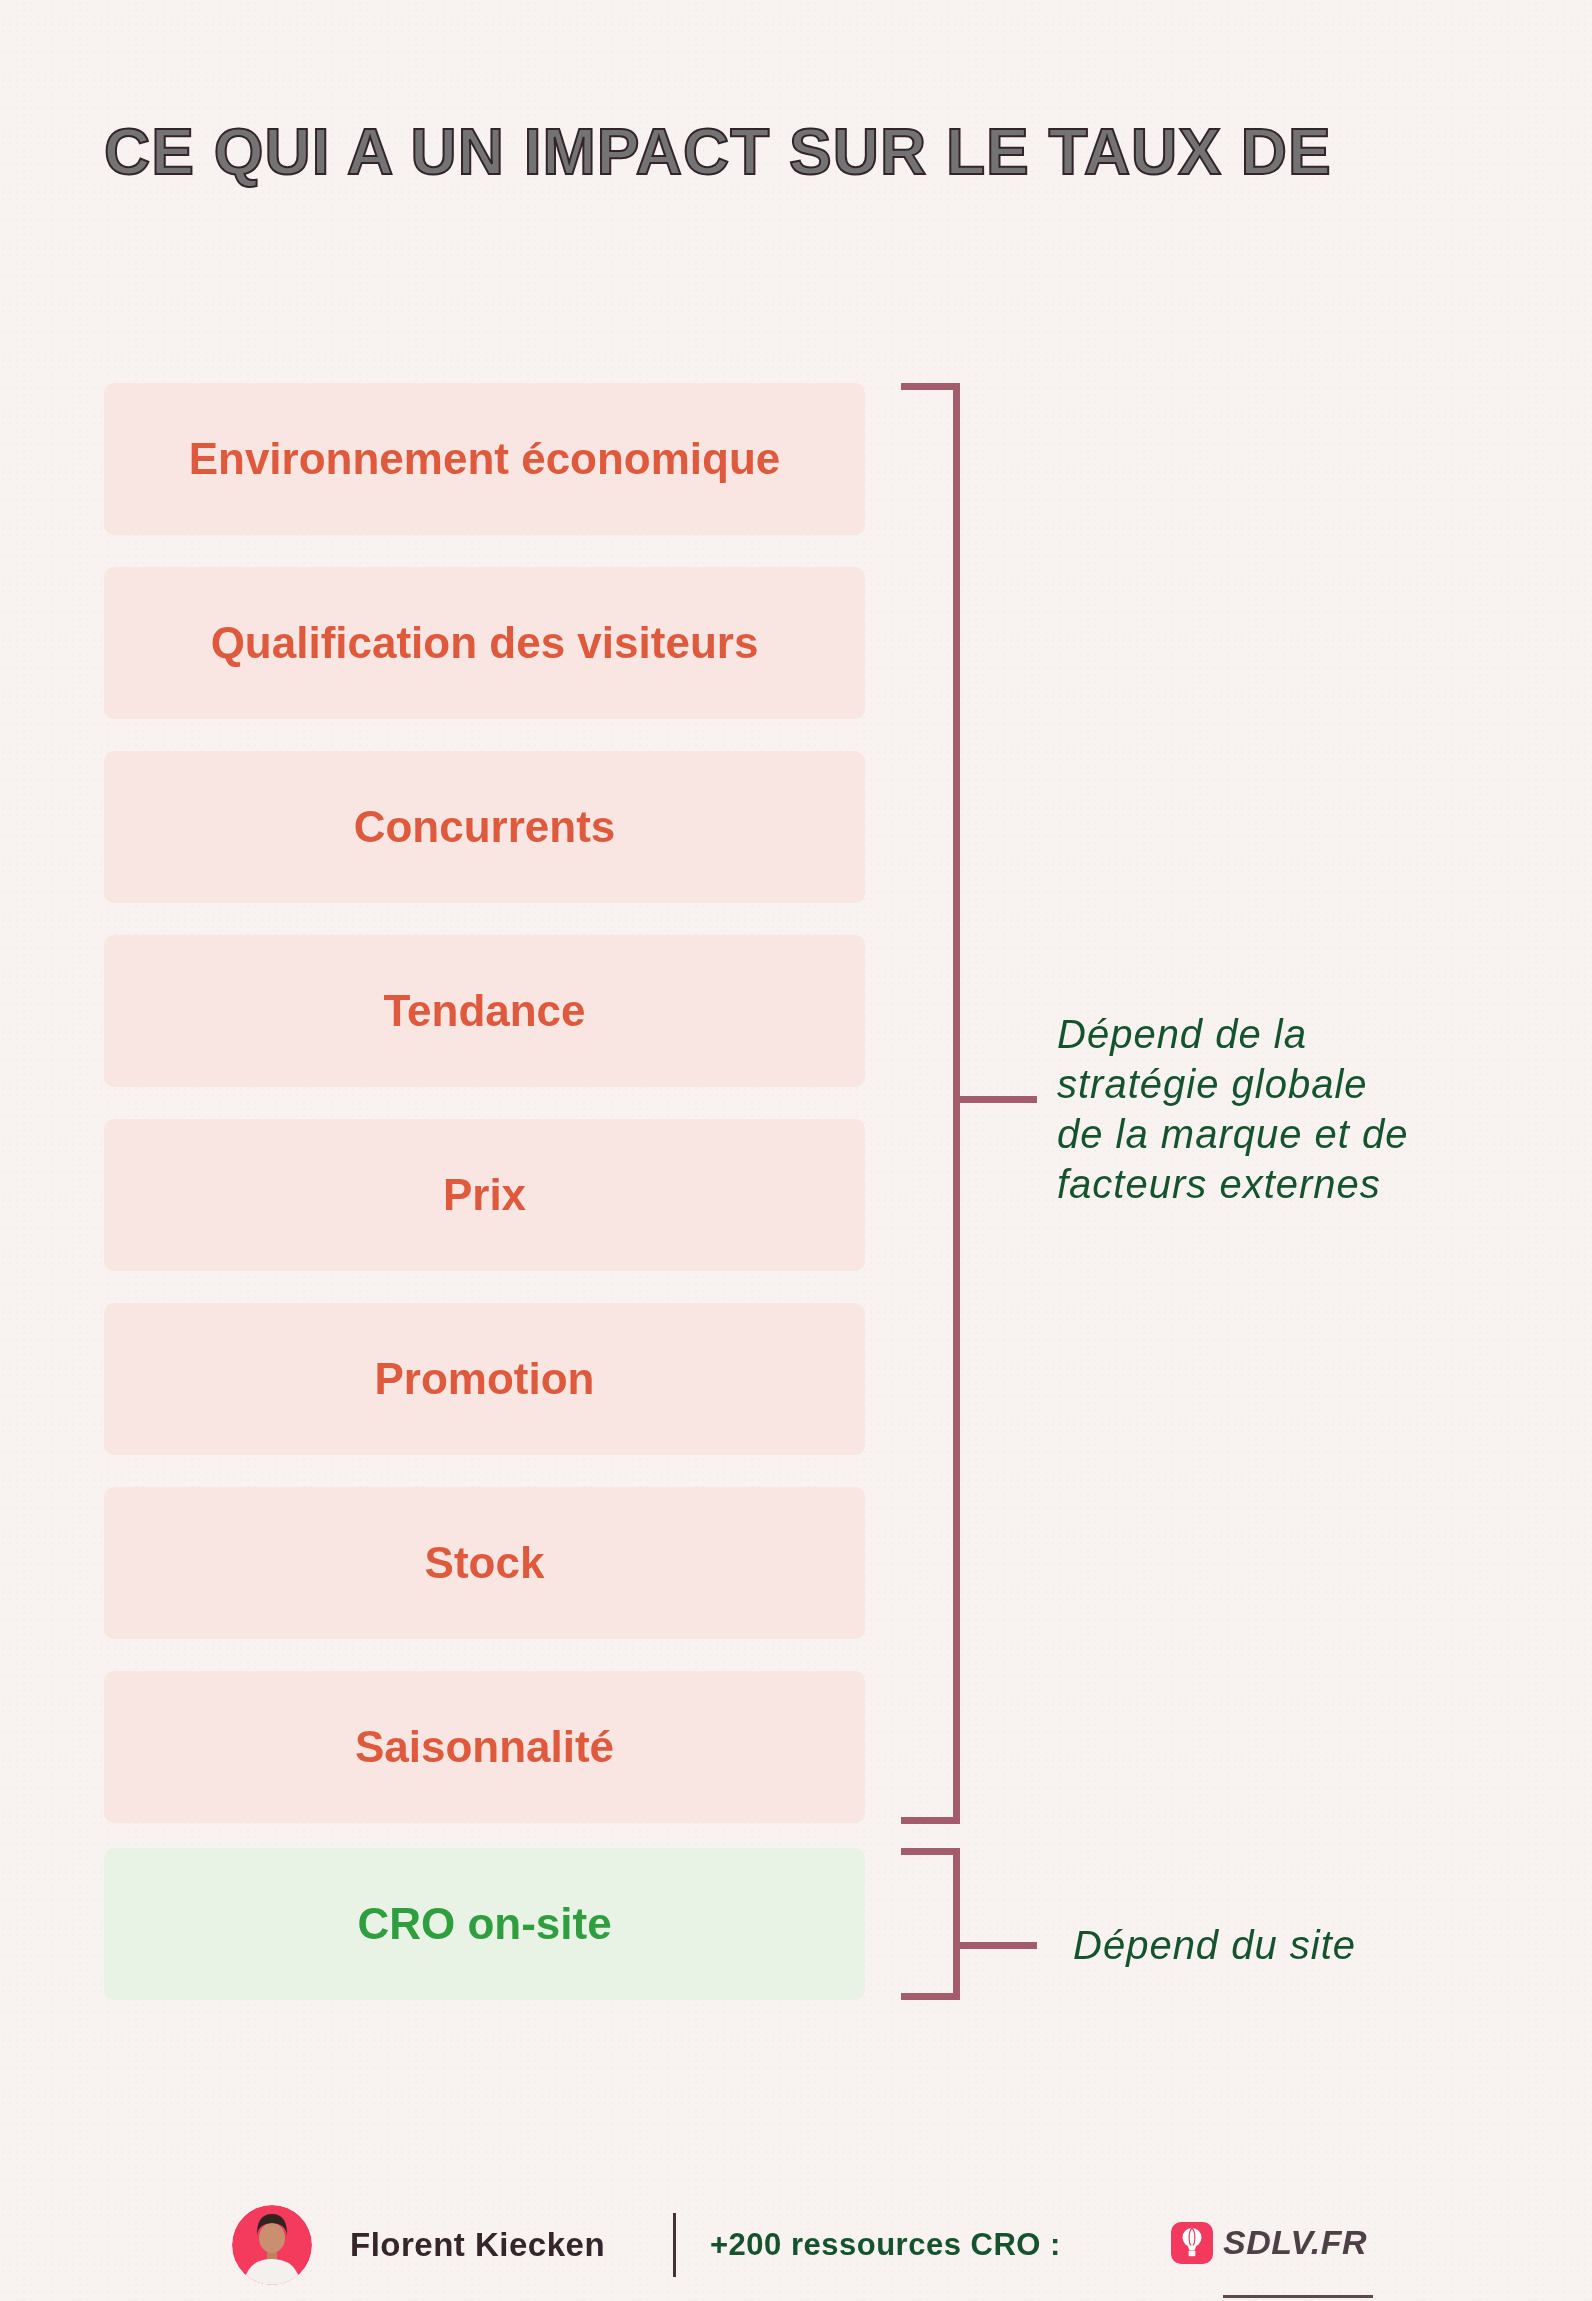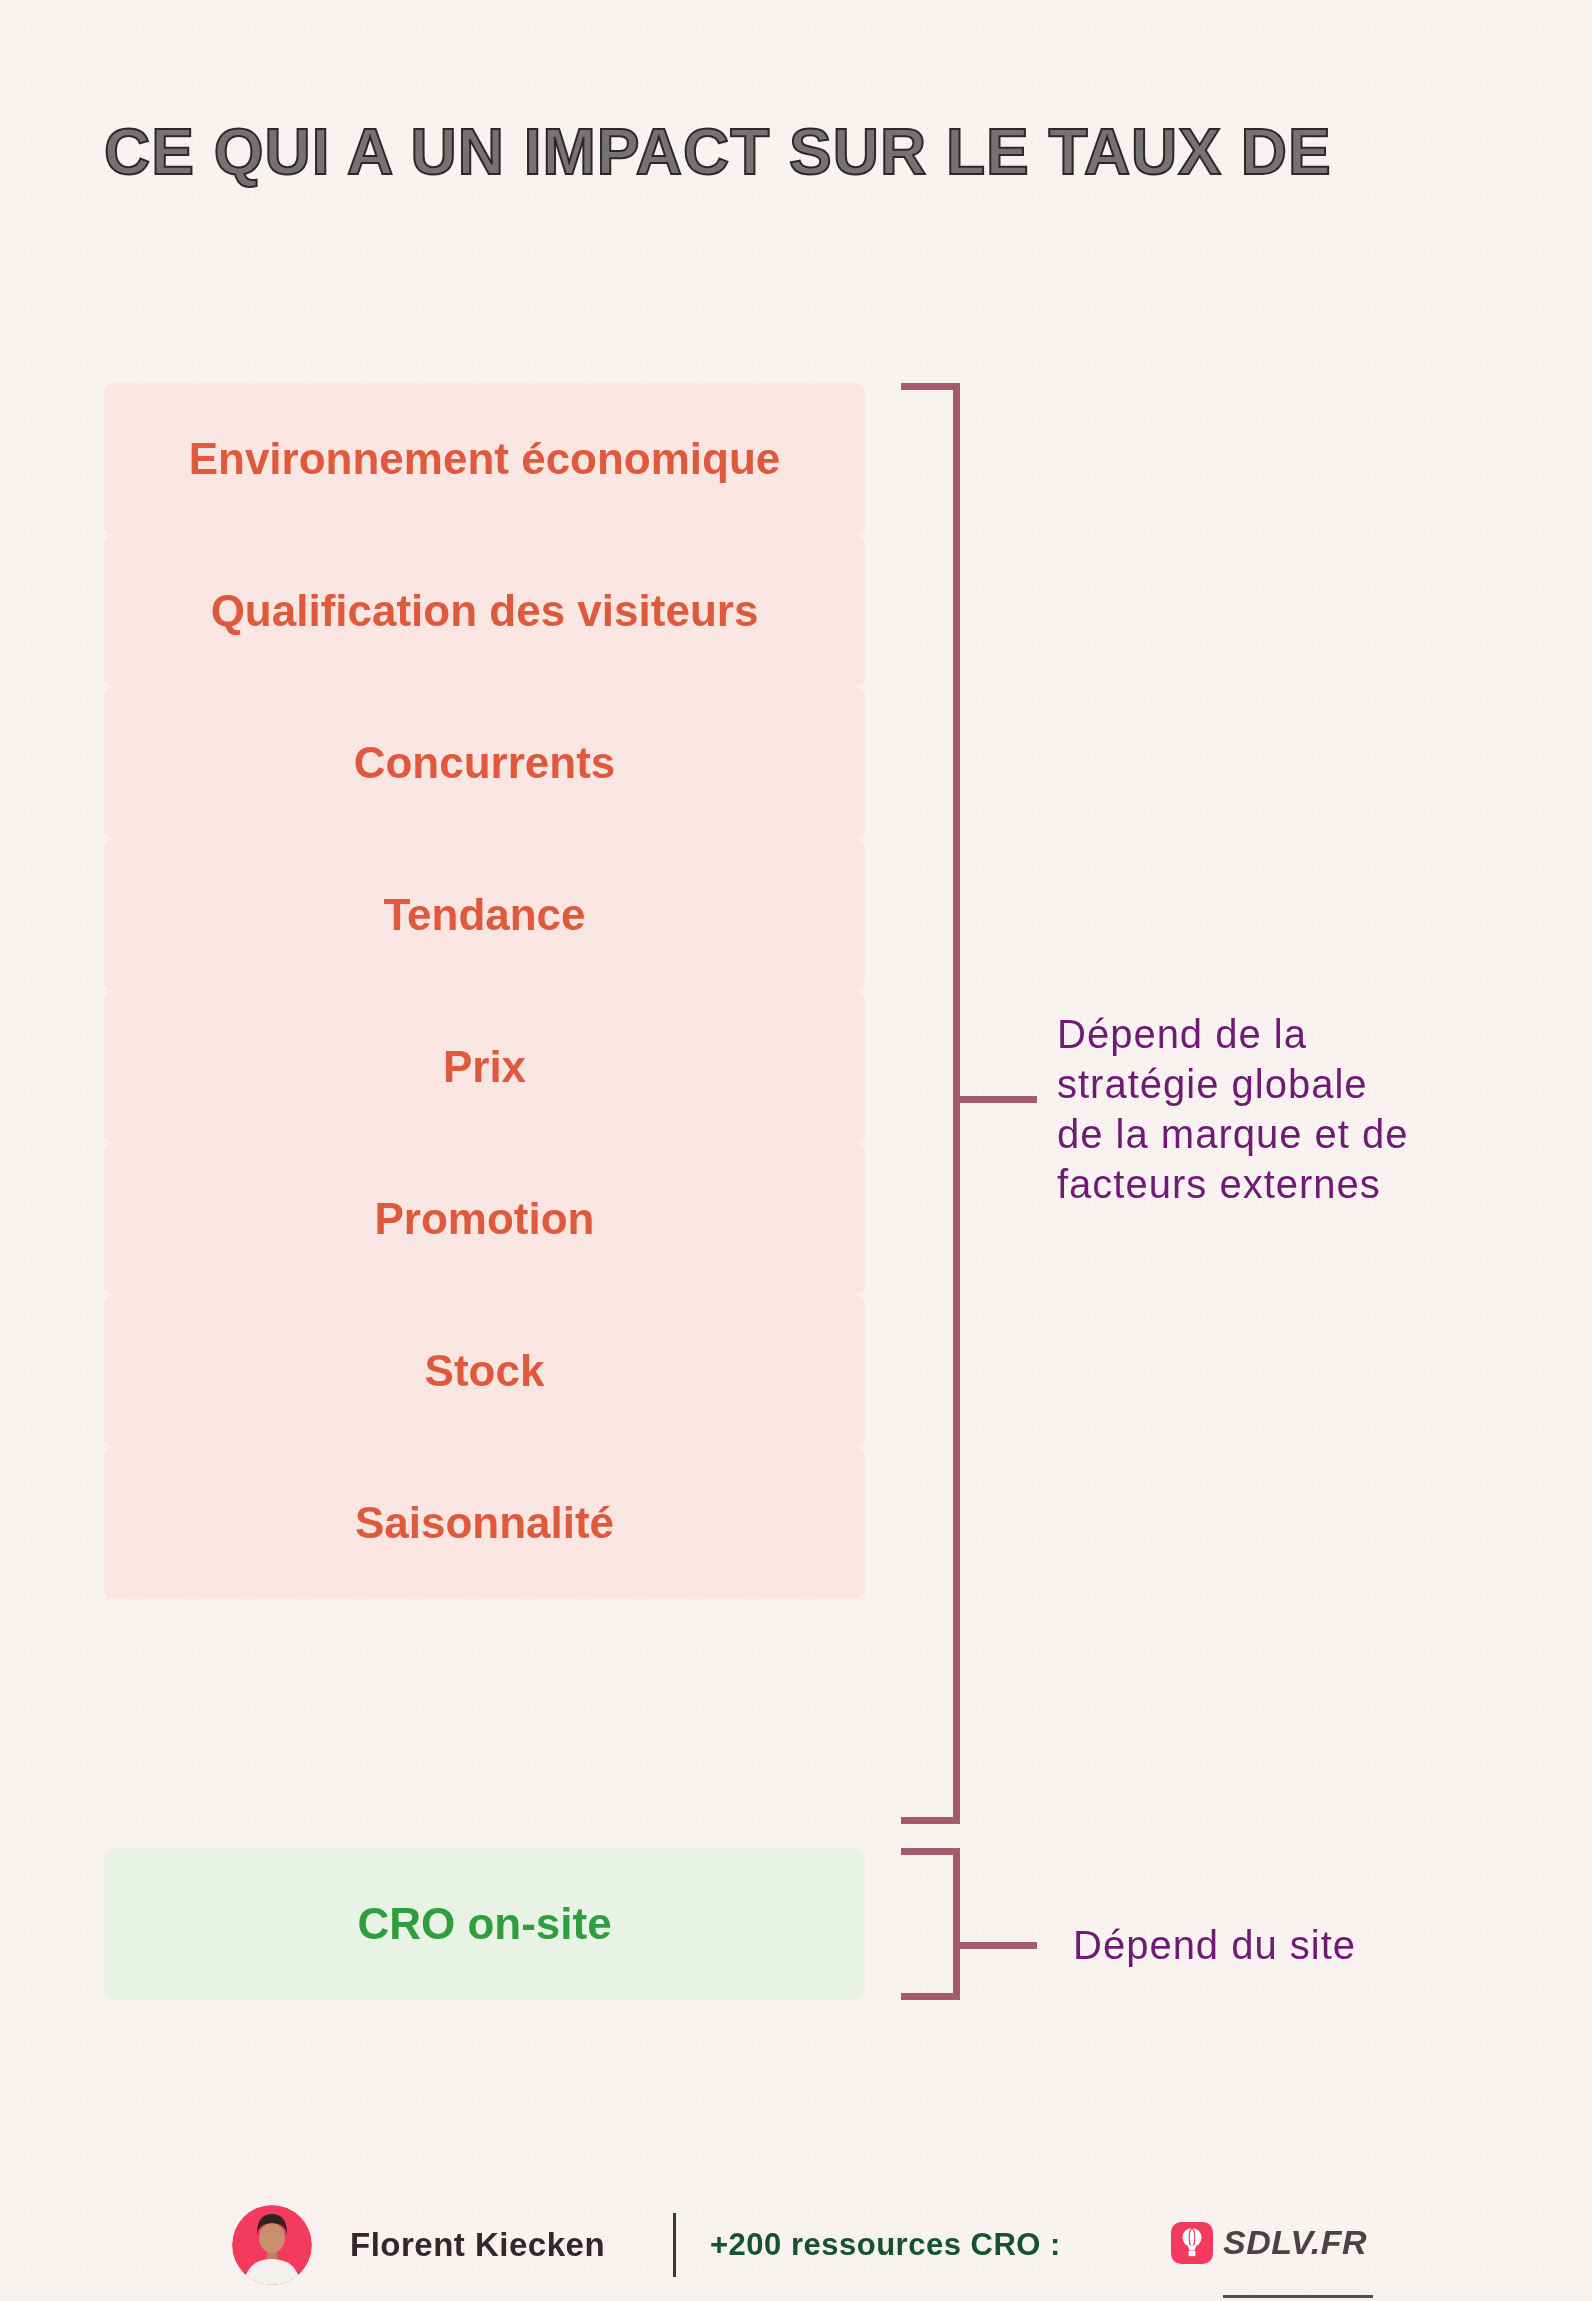"Environnement économique" .factor-col { gap: none -> 32px }
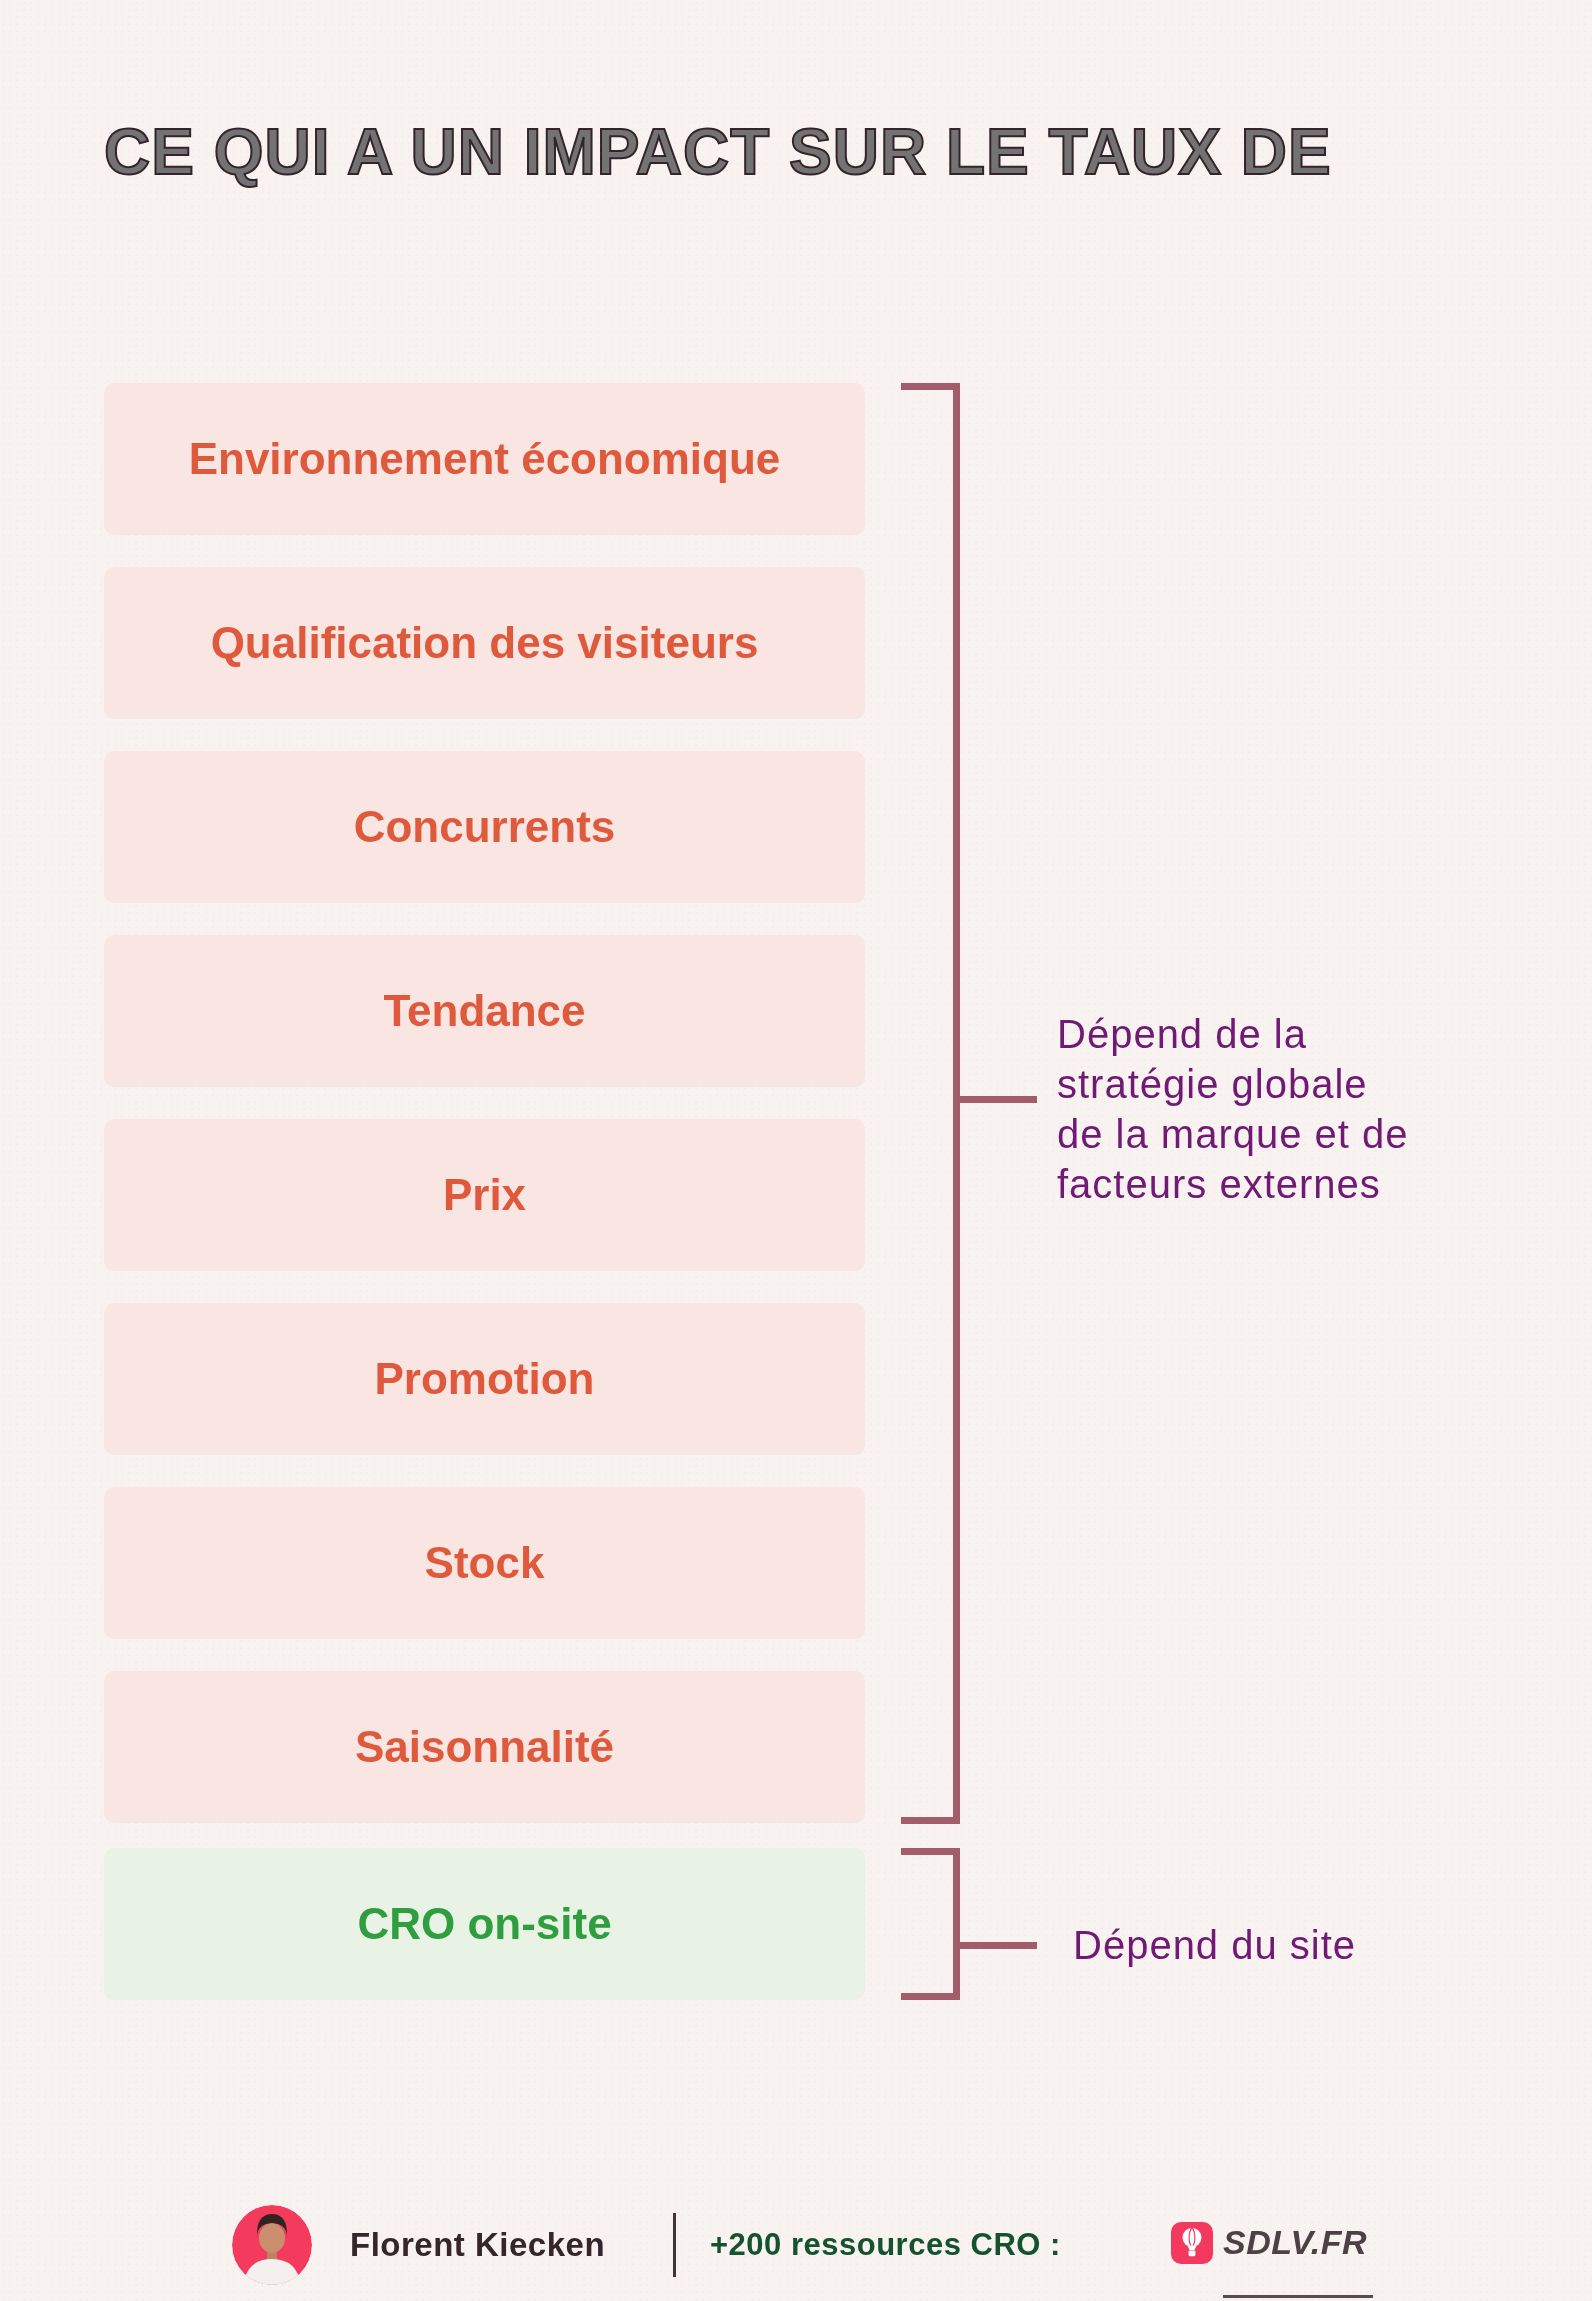"Dépend de la" .annotation { color: #701a75 -> #14532d; font-style: none -> italic }
